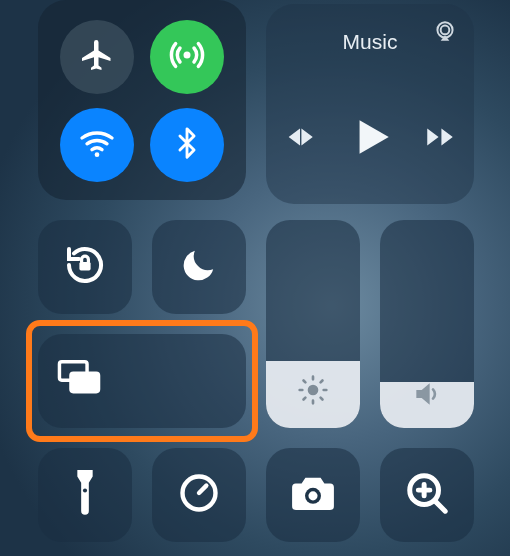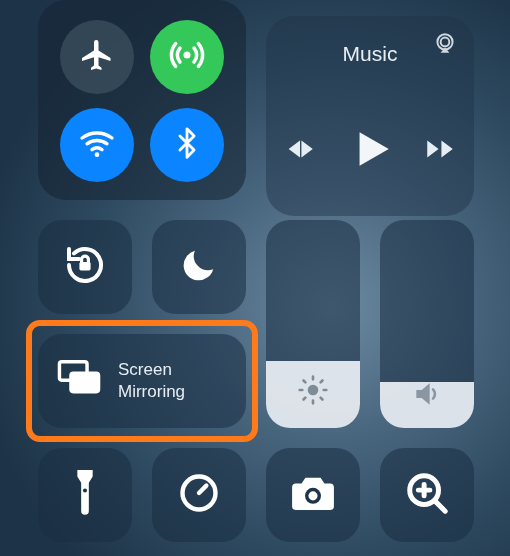"Music" div.panel { top: 16px -> 4px }
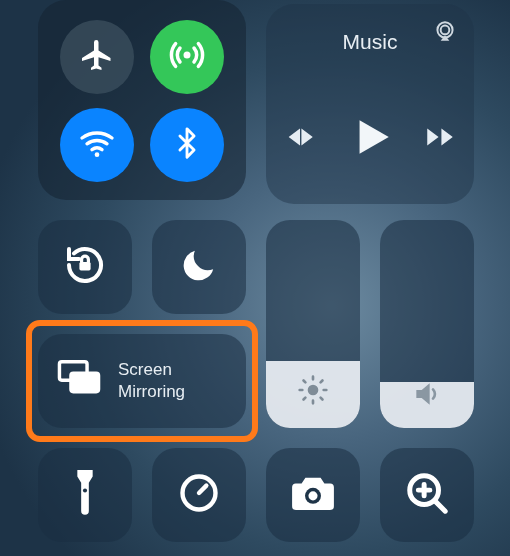"Screen" div.label { html: <div> <div>Screen</div> <div>Mirroring</div> </div> -> none }
